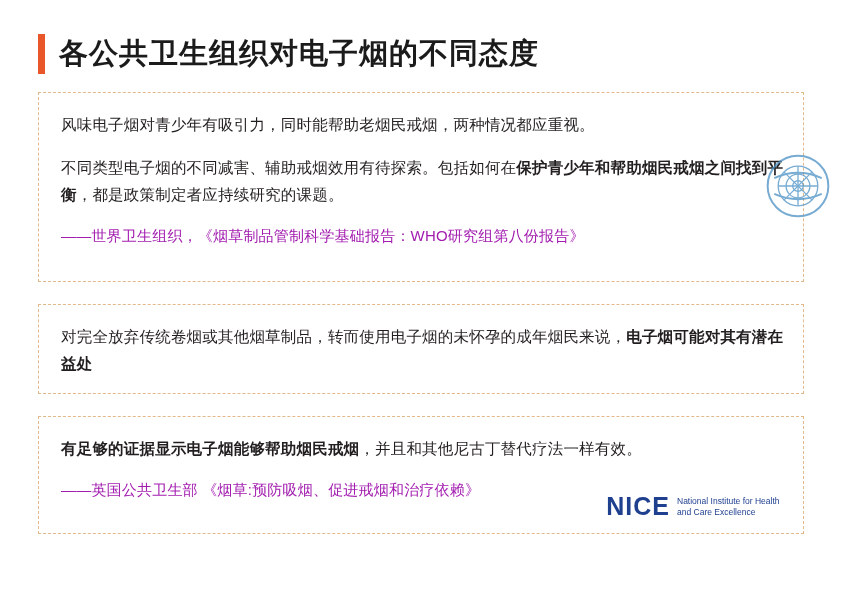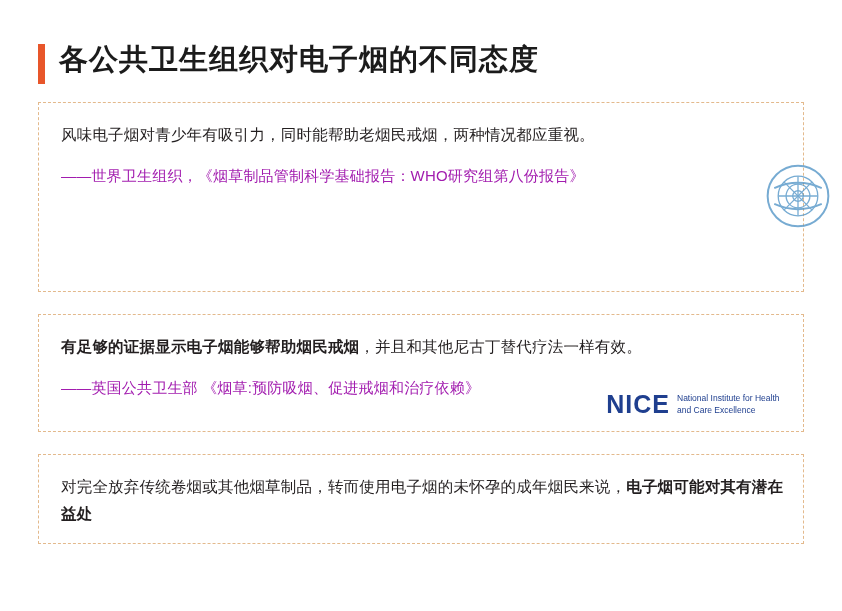"各公共卫生组织对电子烟的不同态度" .title-row { align-items: flex-start -> center; padding-top: 44px -> 34px }
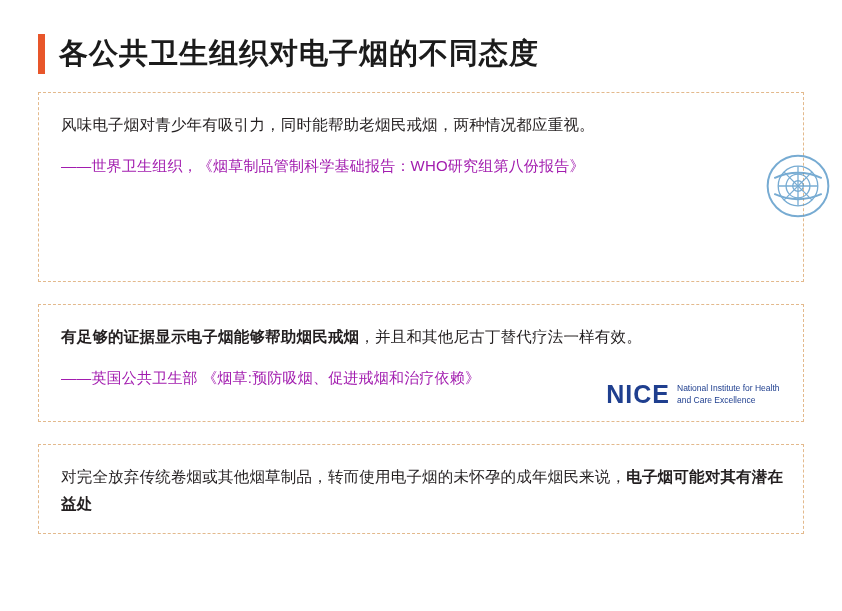"不同类型电子烟的不同减害、辅助戒烟效用有待探索。包括如何在保护青少年和帮助烟民戒" p.q-para { html: none -> <p> <span>不同类型电子烟的不同减害、辅助戒烟效用有待探索。包括如何在</span><b>保护青少年和帮助烟民戒烟之间找到平衡</b><span>，都是政策制定者应持续研究的课题。</span> </p> }
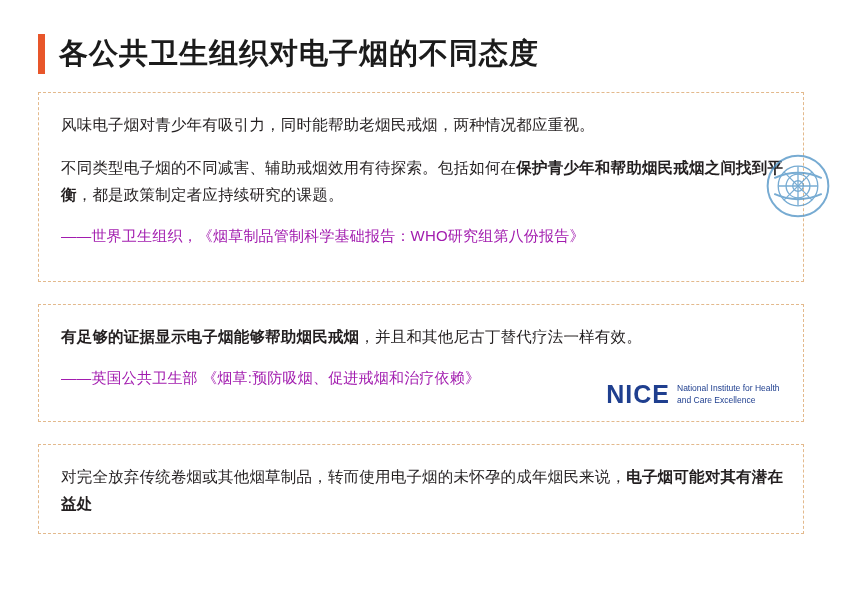"有足够的证据显示电子烟能够帮助烟民戒烟，并且和其他尼古丁替代疗法一样有效。" div.quote-block { order: before "对完全放弃传统卷烟或其他烟草制品，转而使用电子烟的未怀孕的成年烟民来说，电子烟可" -> after "对完全放弃传统卷烟或其他烟草制品，转而使用电子烟的未怀孕的成年烟民来说，电子烟可" }
